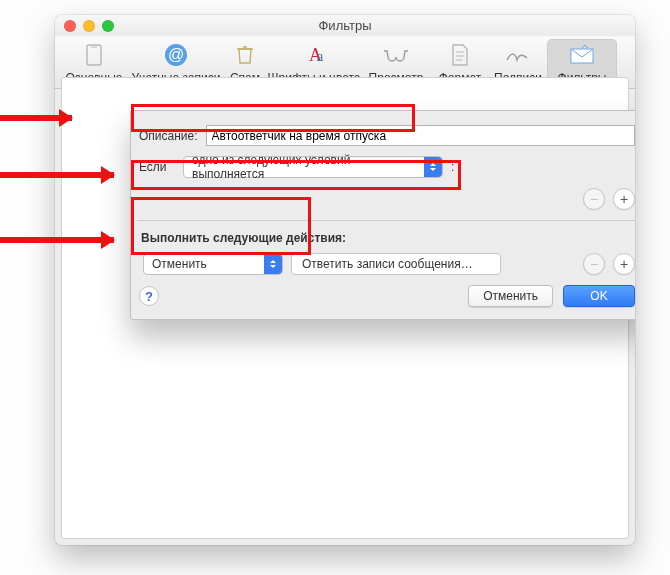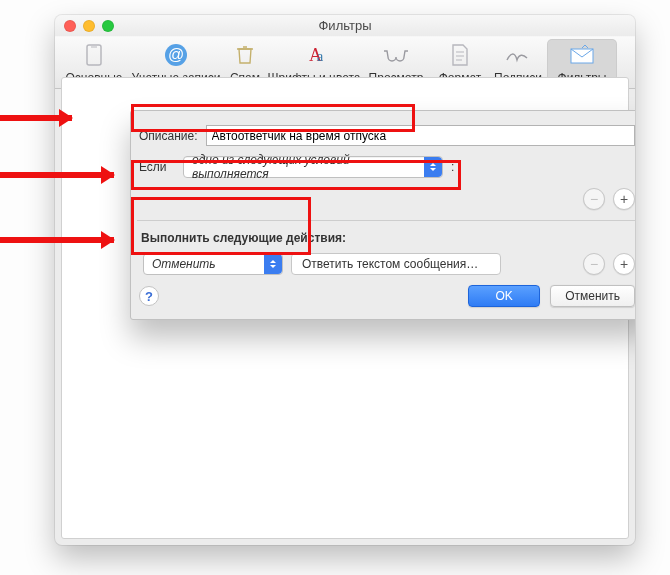"одно из следующих условий выполняется" .popup { font-style: italic -> none }
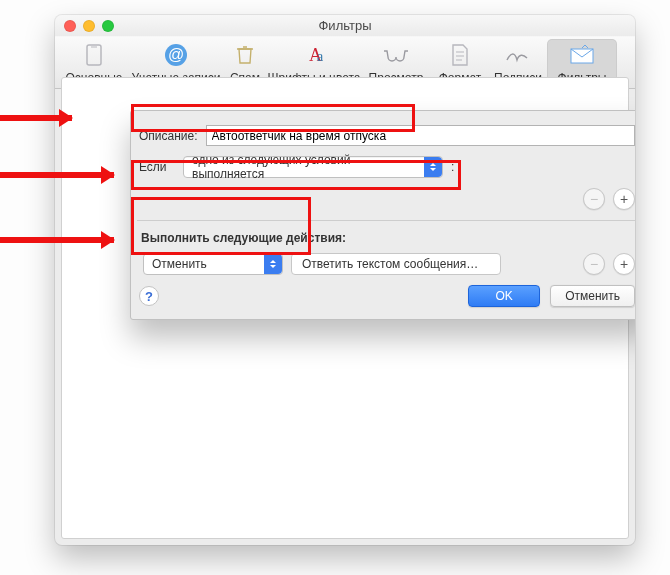"Ответить текстом сообщения…" span { text: текстом -> записи }
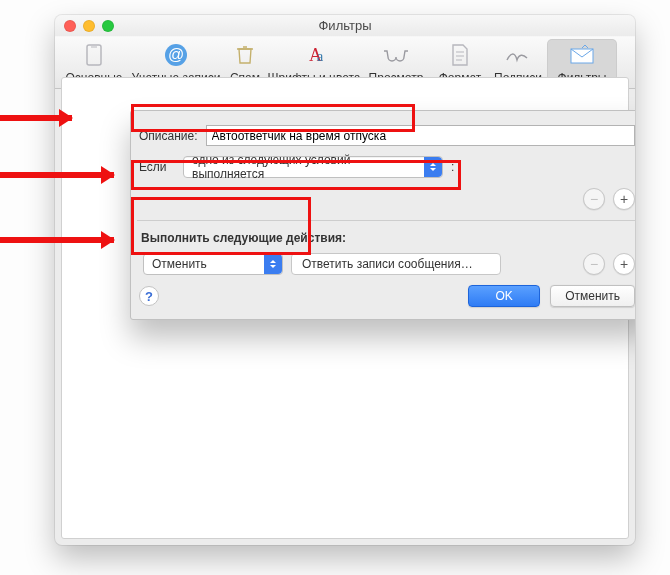"OK" div.push-btn { order: before "Отменить" -> after "Отменить" }
